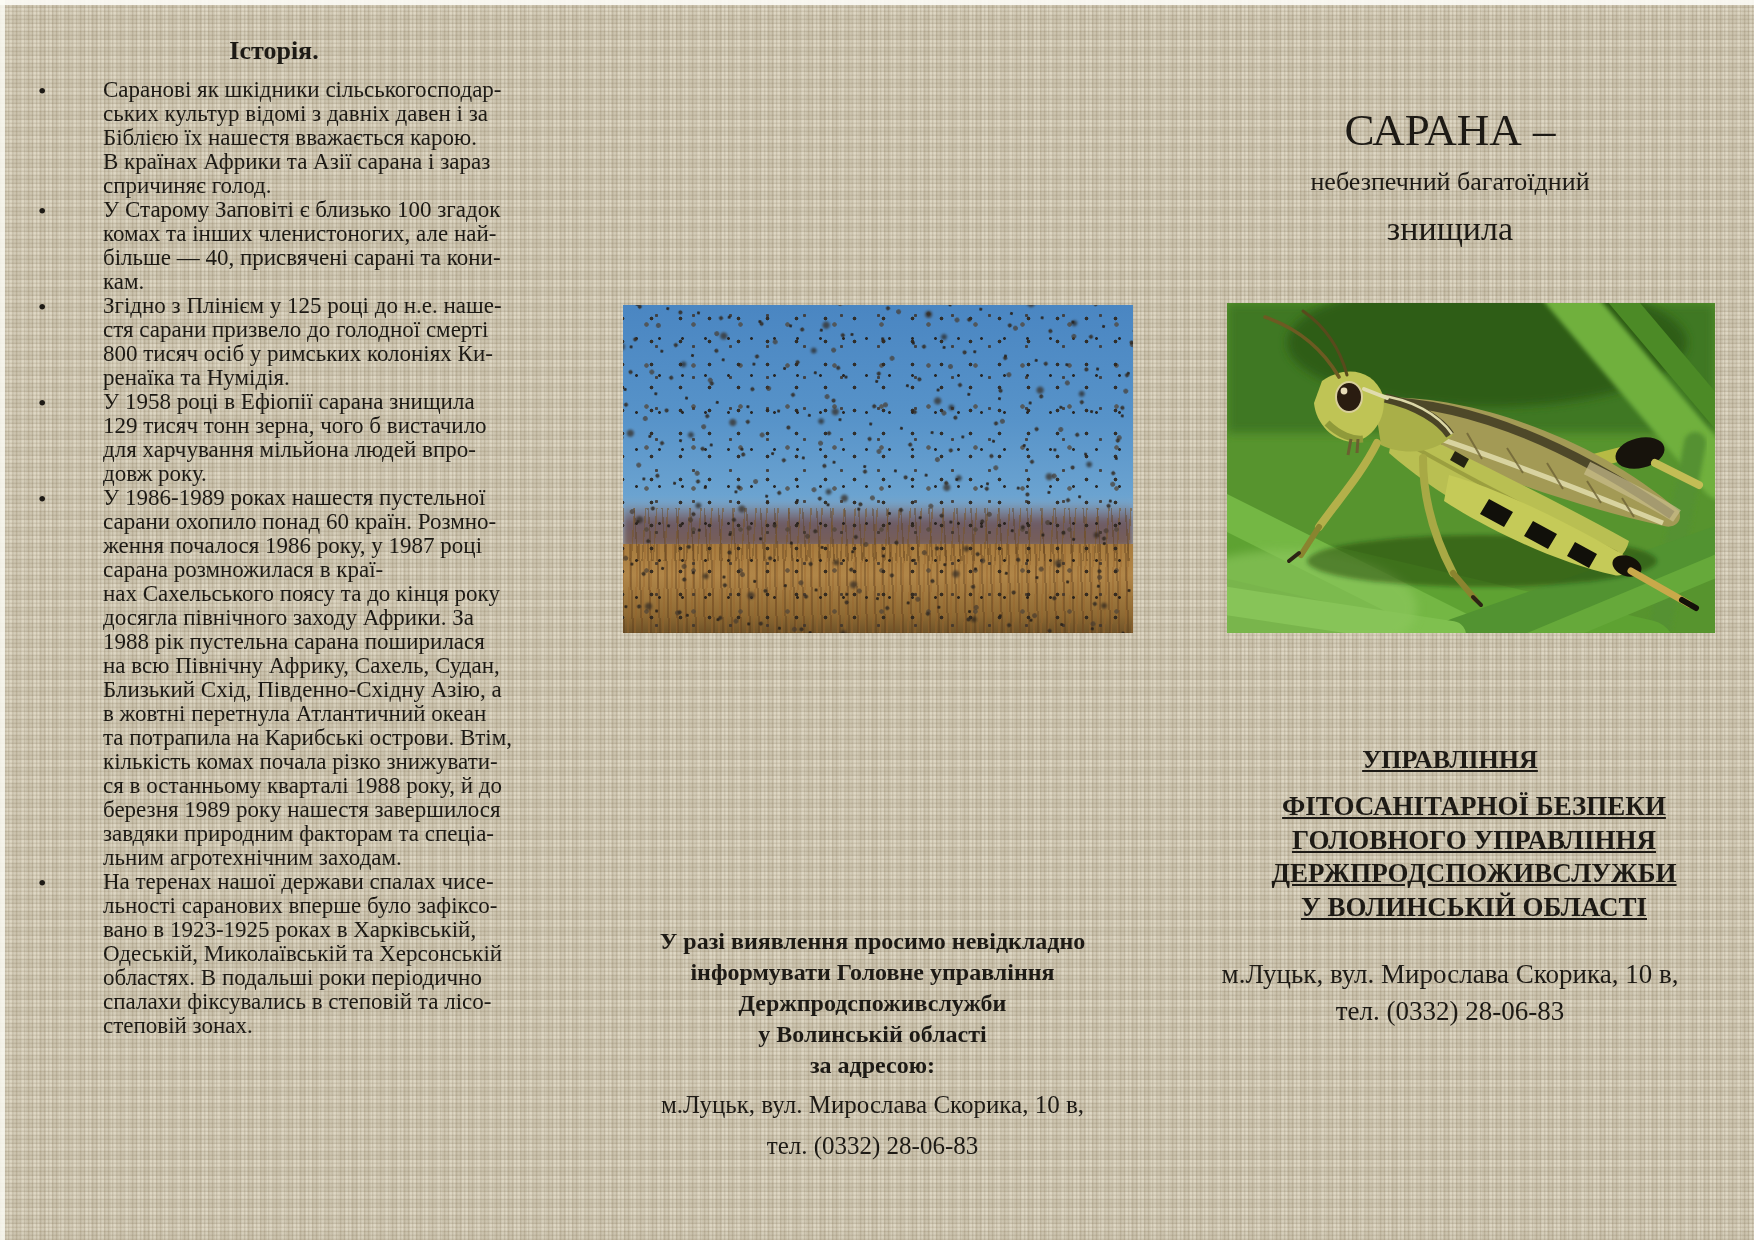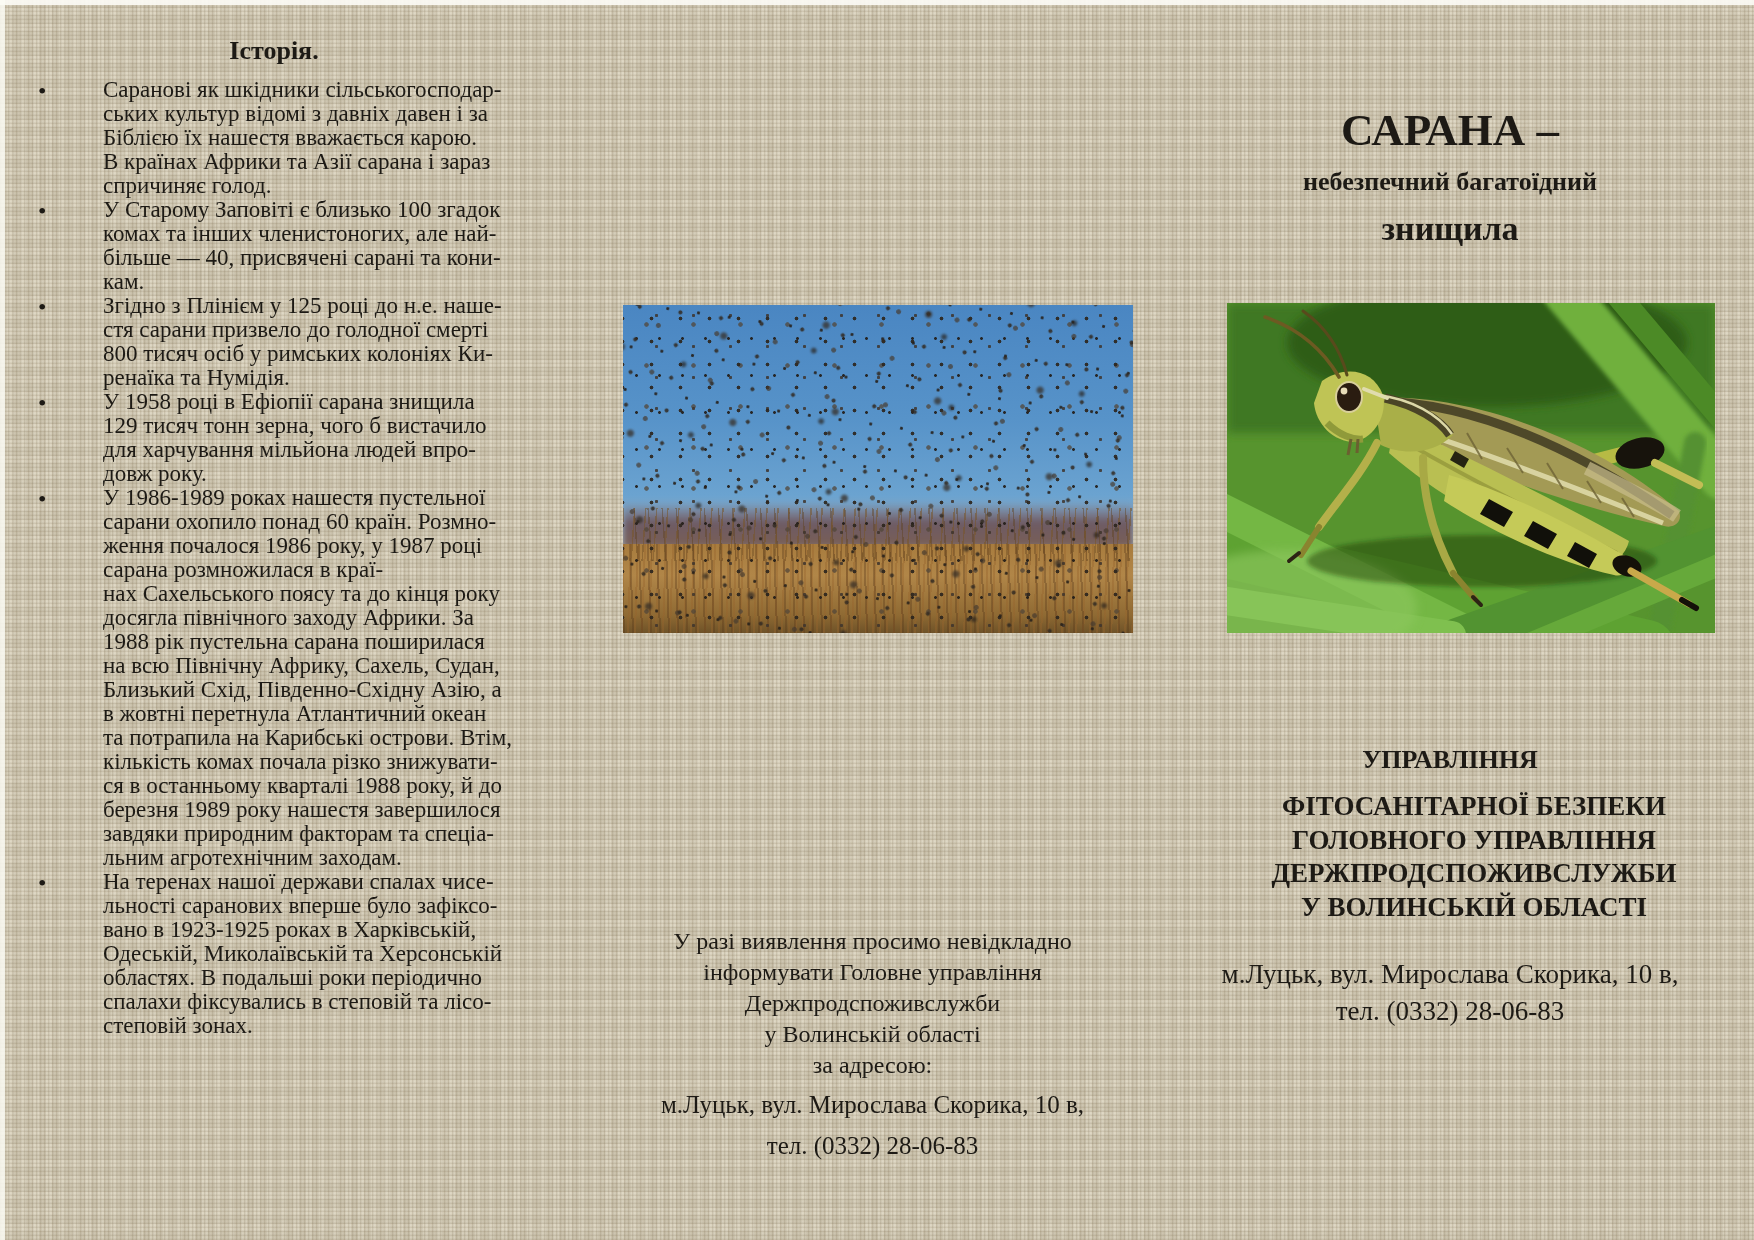"САРАНА –" .right-title { font-weight: bold -> normal }
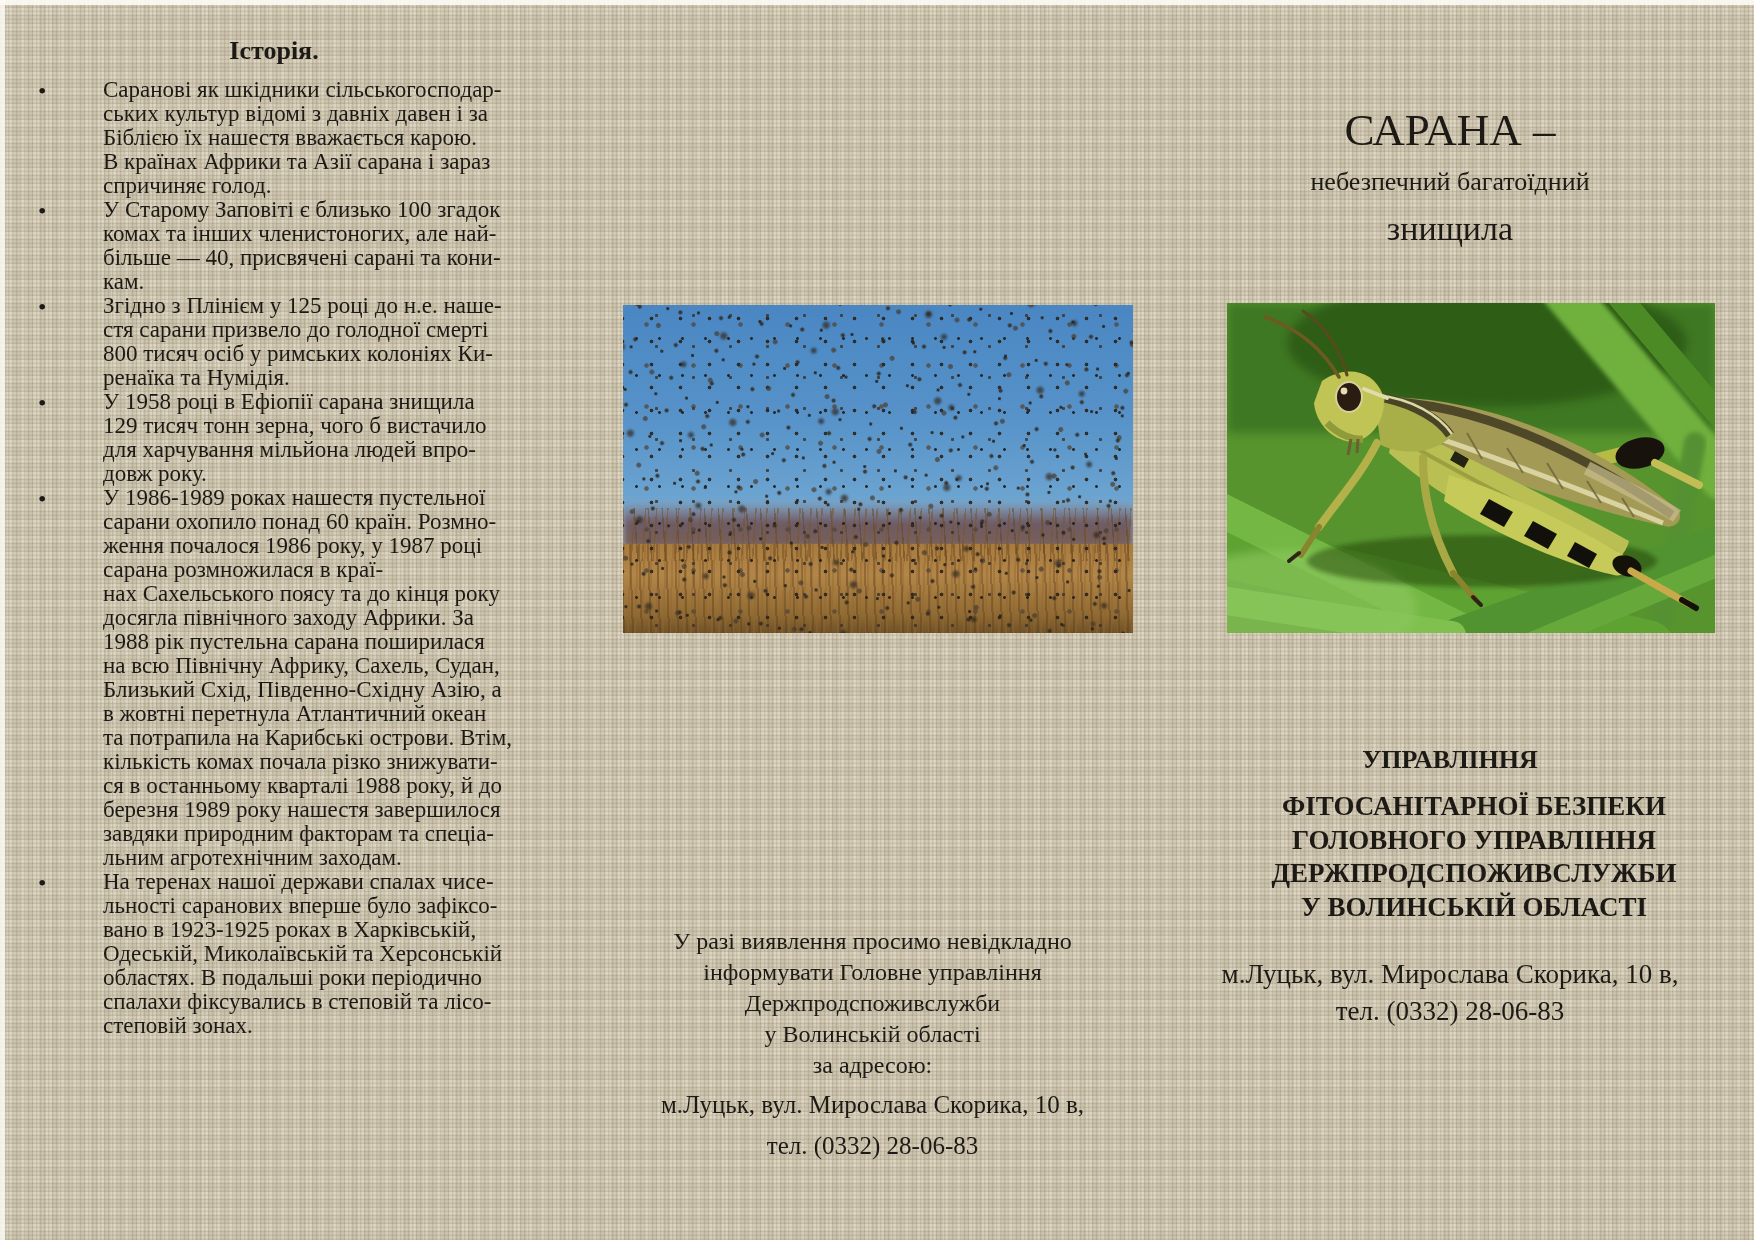"УПРАВЛІННЯ" .org-block { text-decoration: none -> underline }
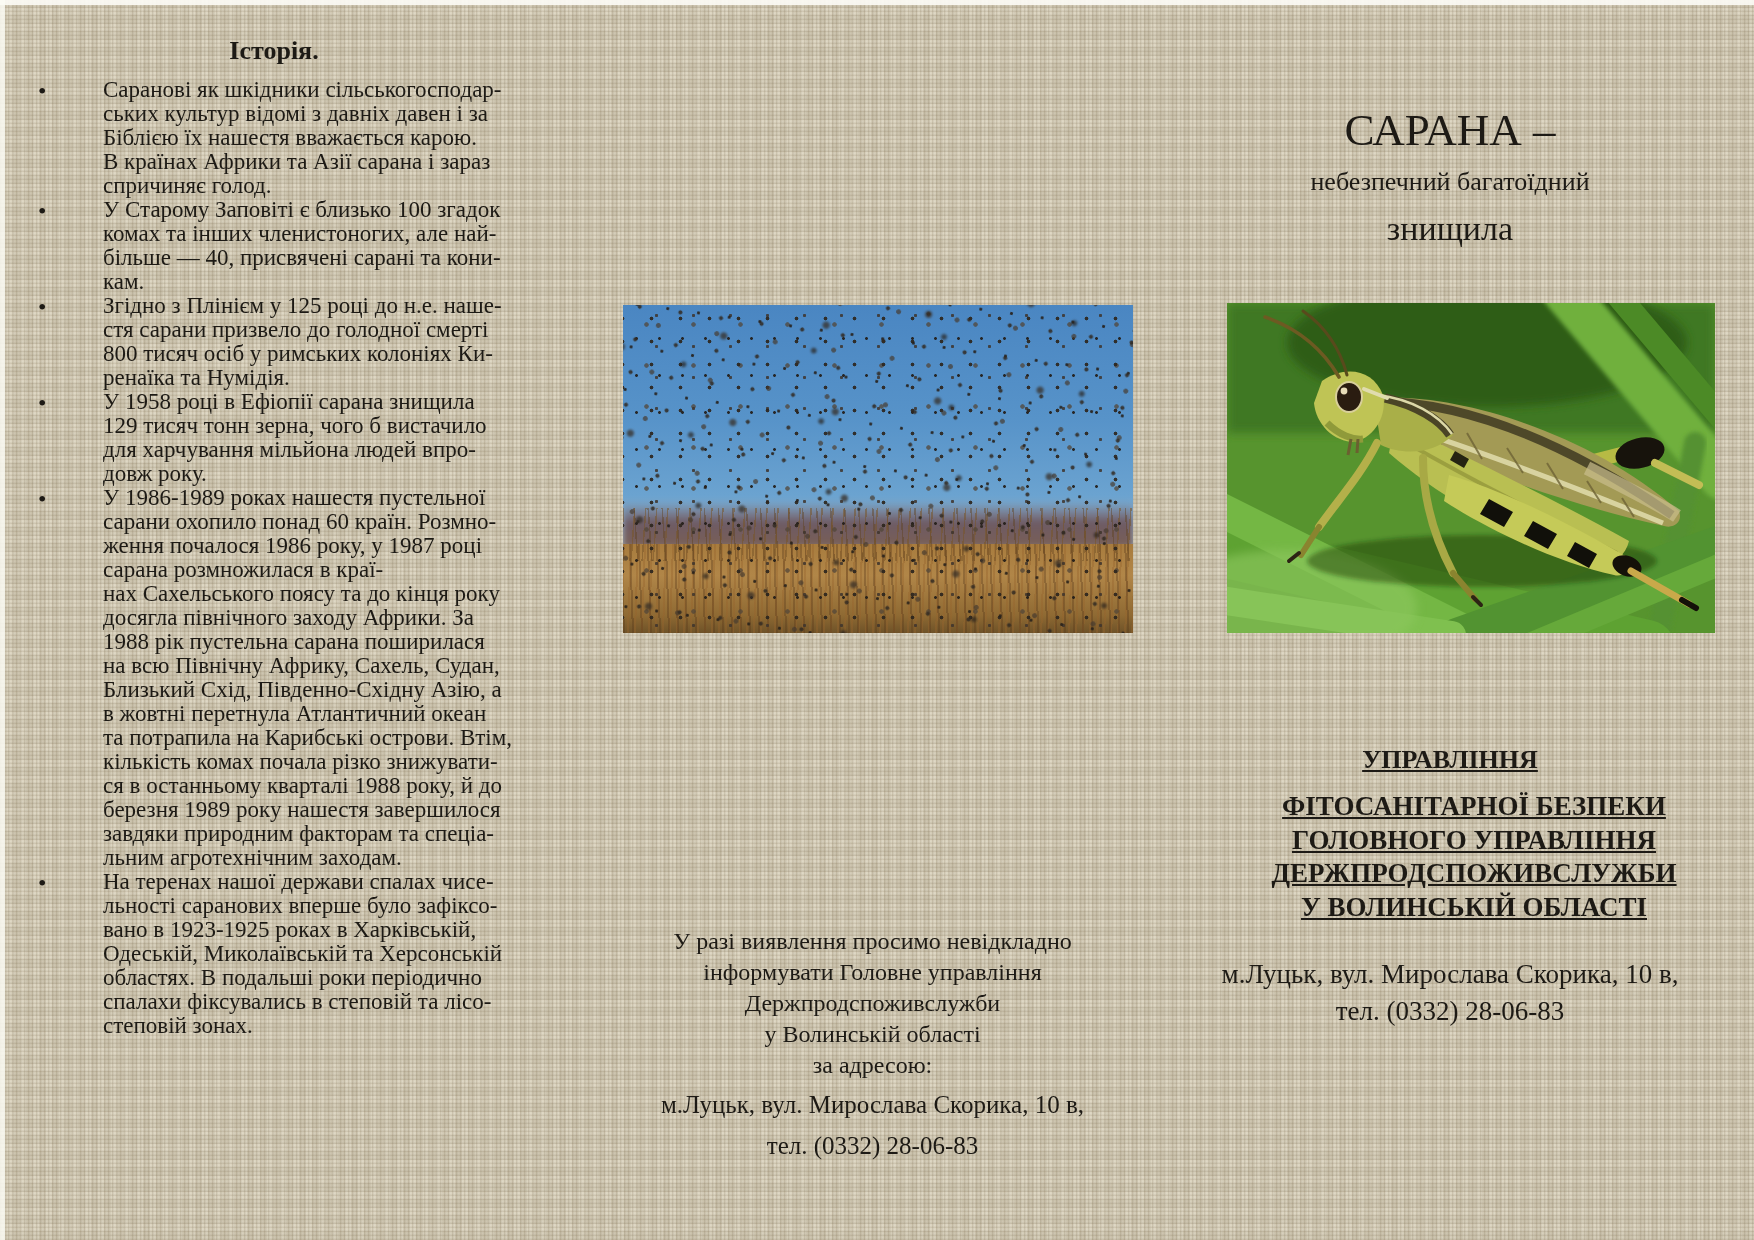"У разі виявлення просимо невідкладно" .mid-intro { font-weight: none -> bold }
